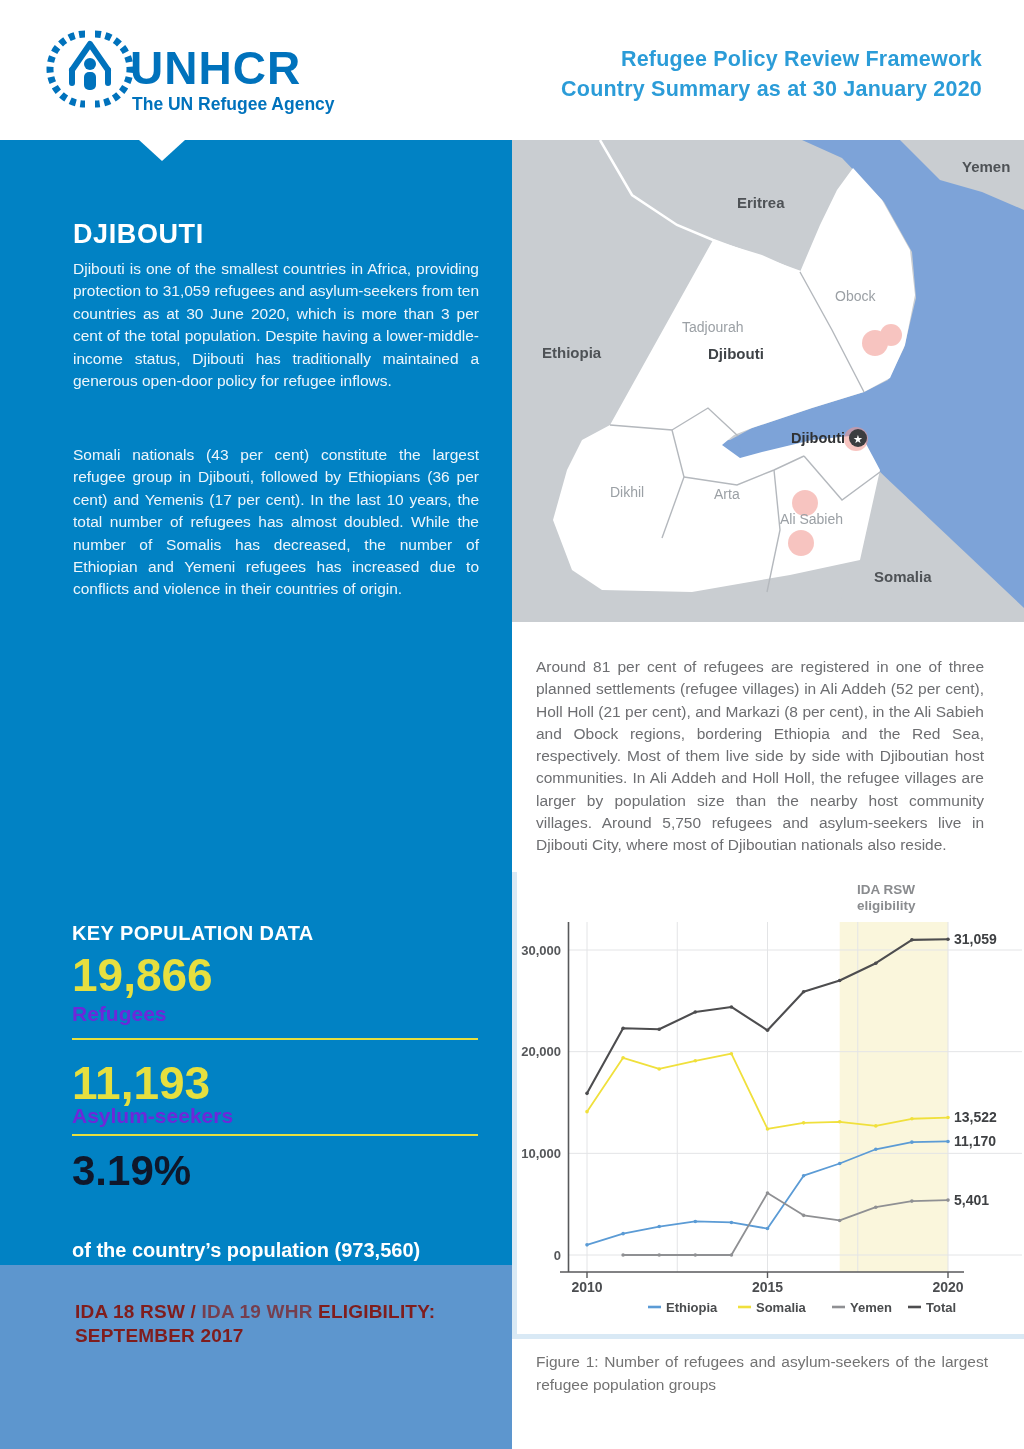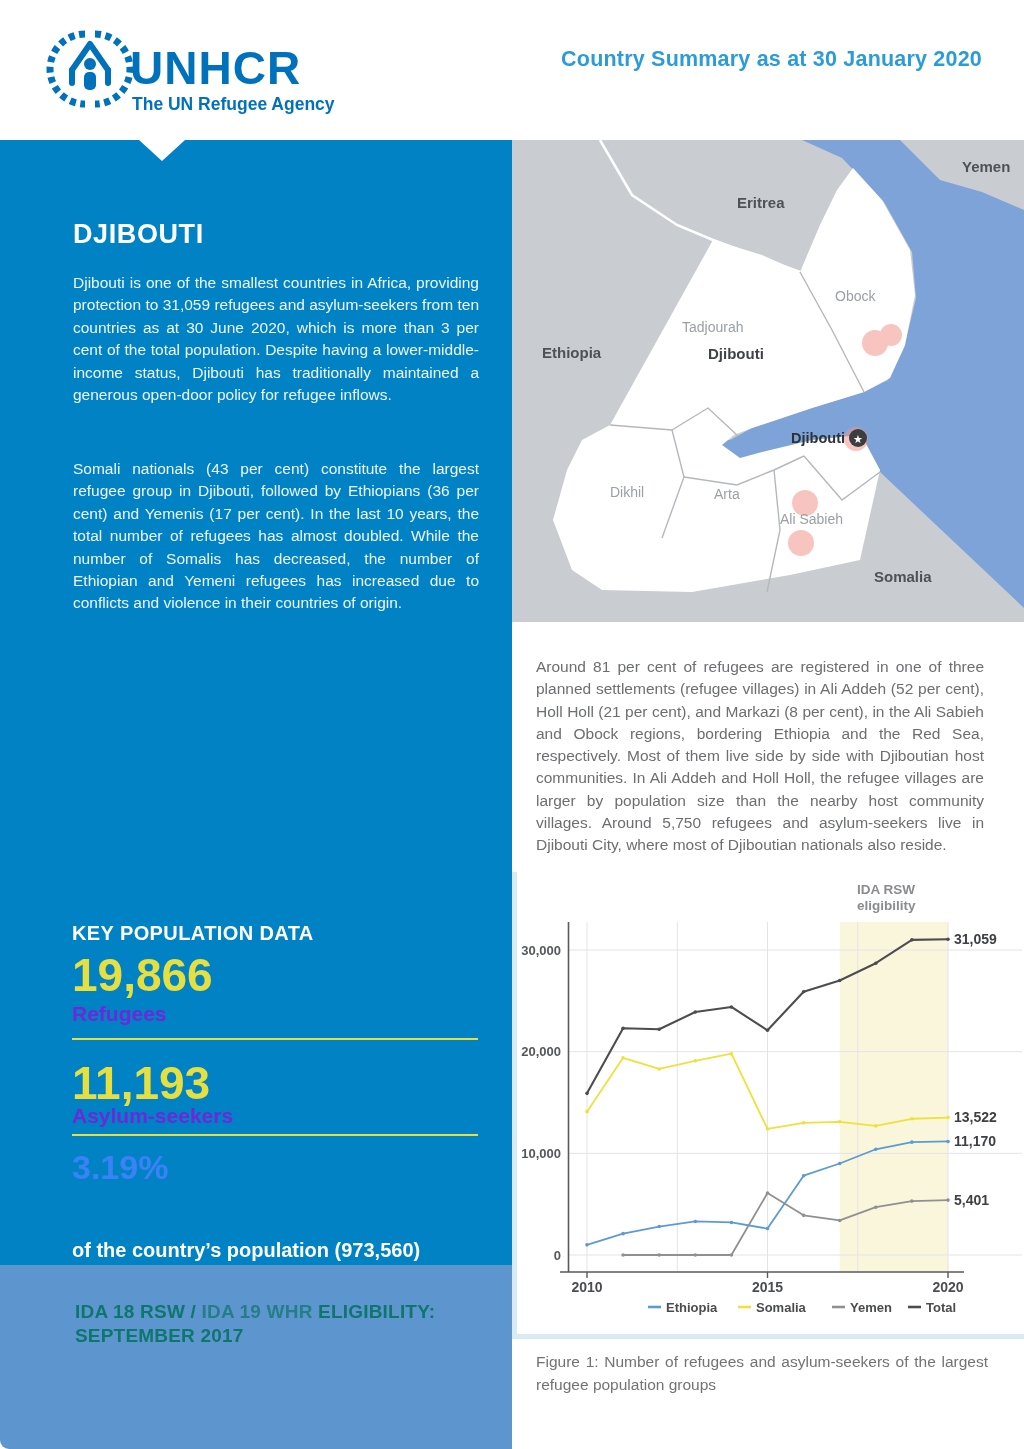"UNHCR" #page { border-radius: 9px -> none }
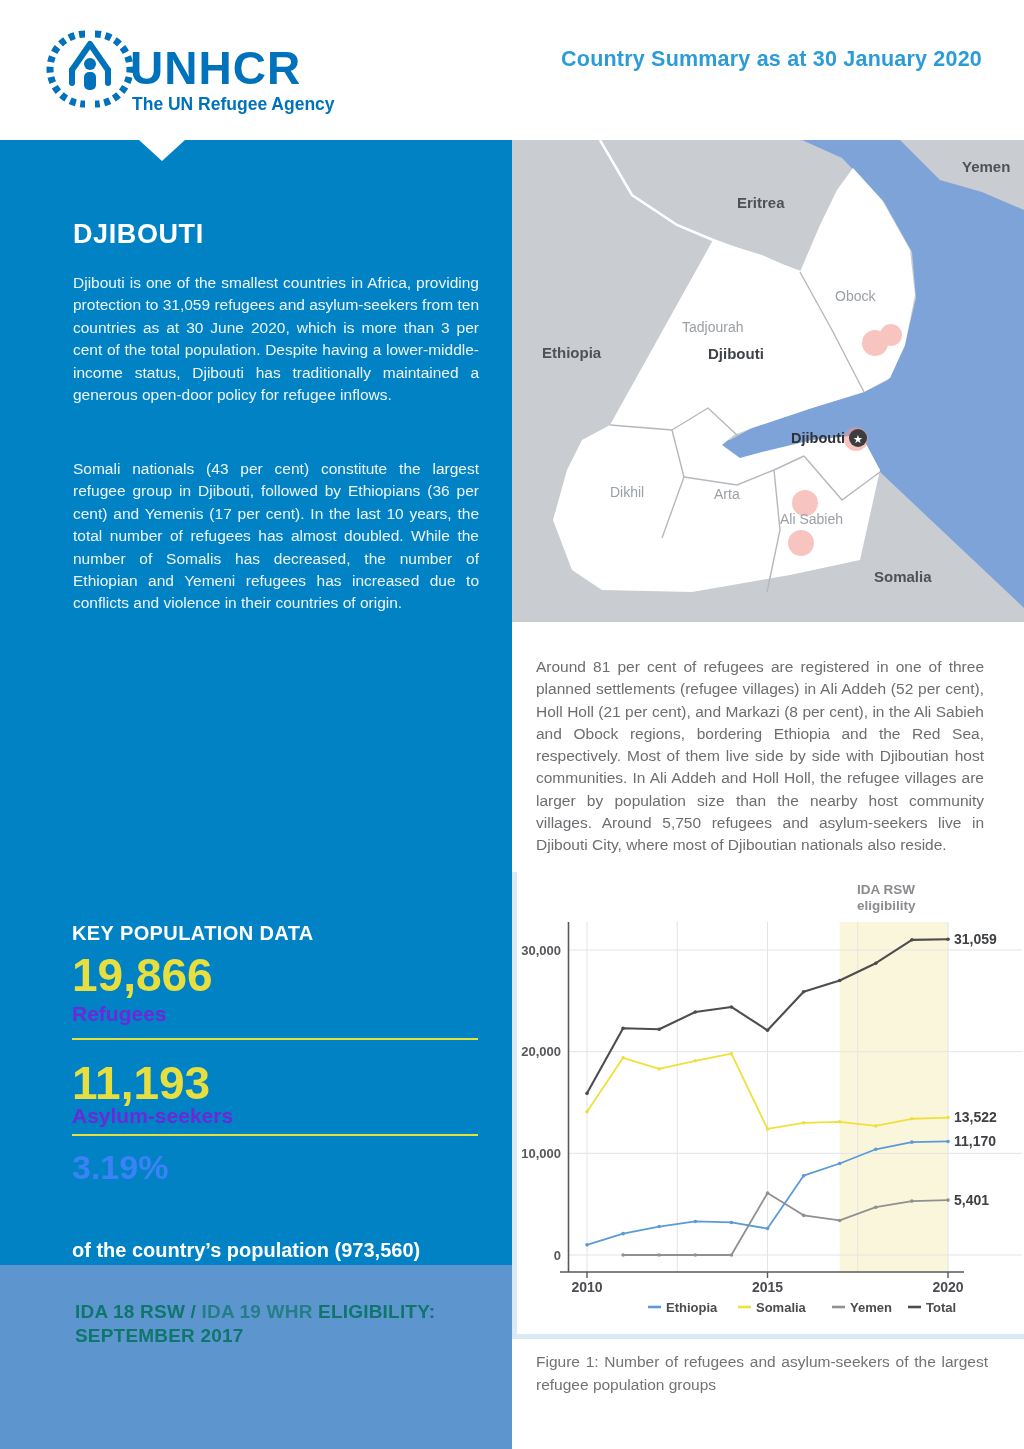"Refugee Policy Review Framework" div { html: none -> <div>Refugee Policy Review Framework</div> }
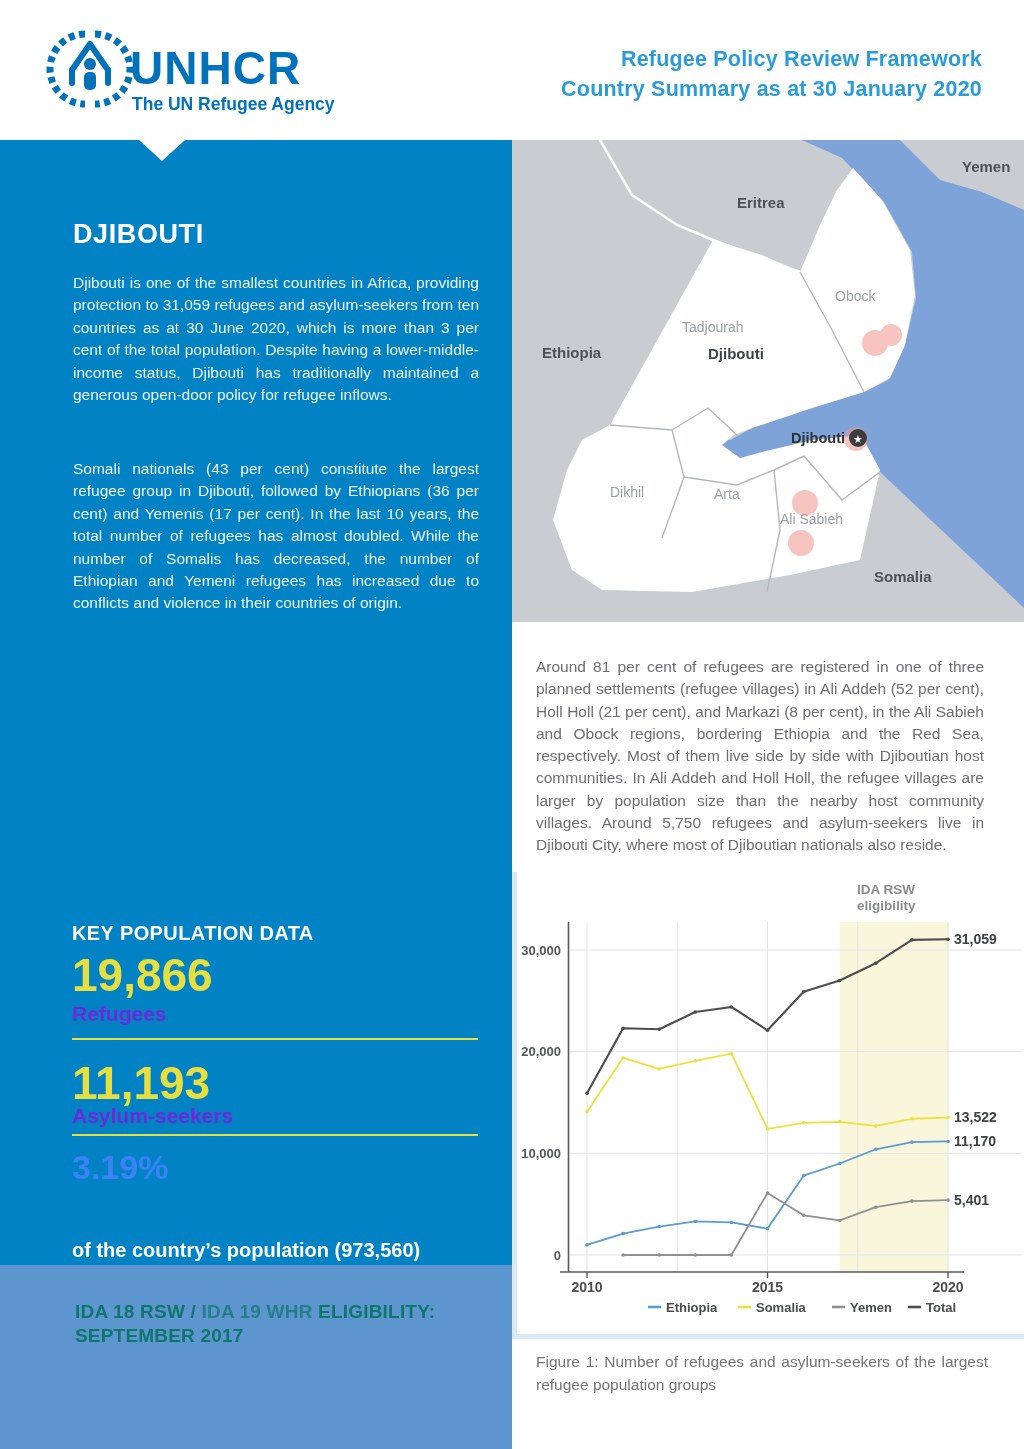"Djibouti is one of the" .side-para { margin-top: 14px -> none }
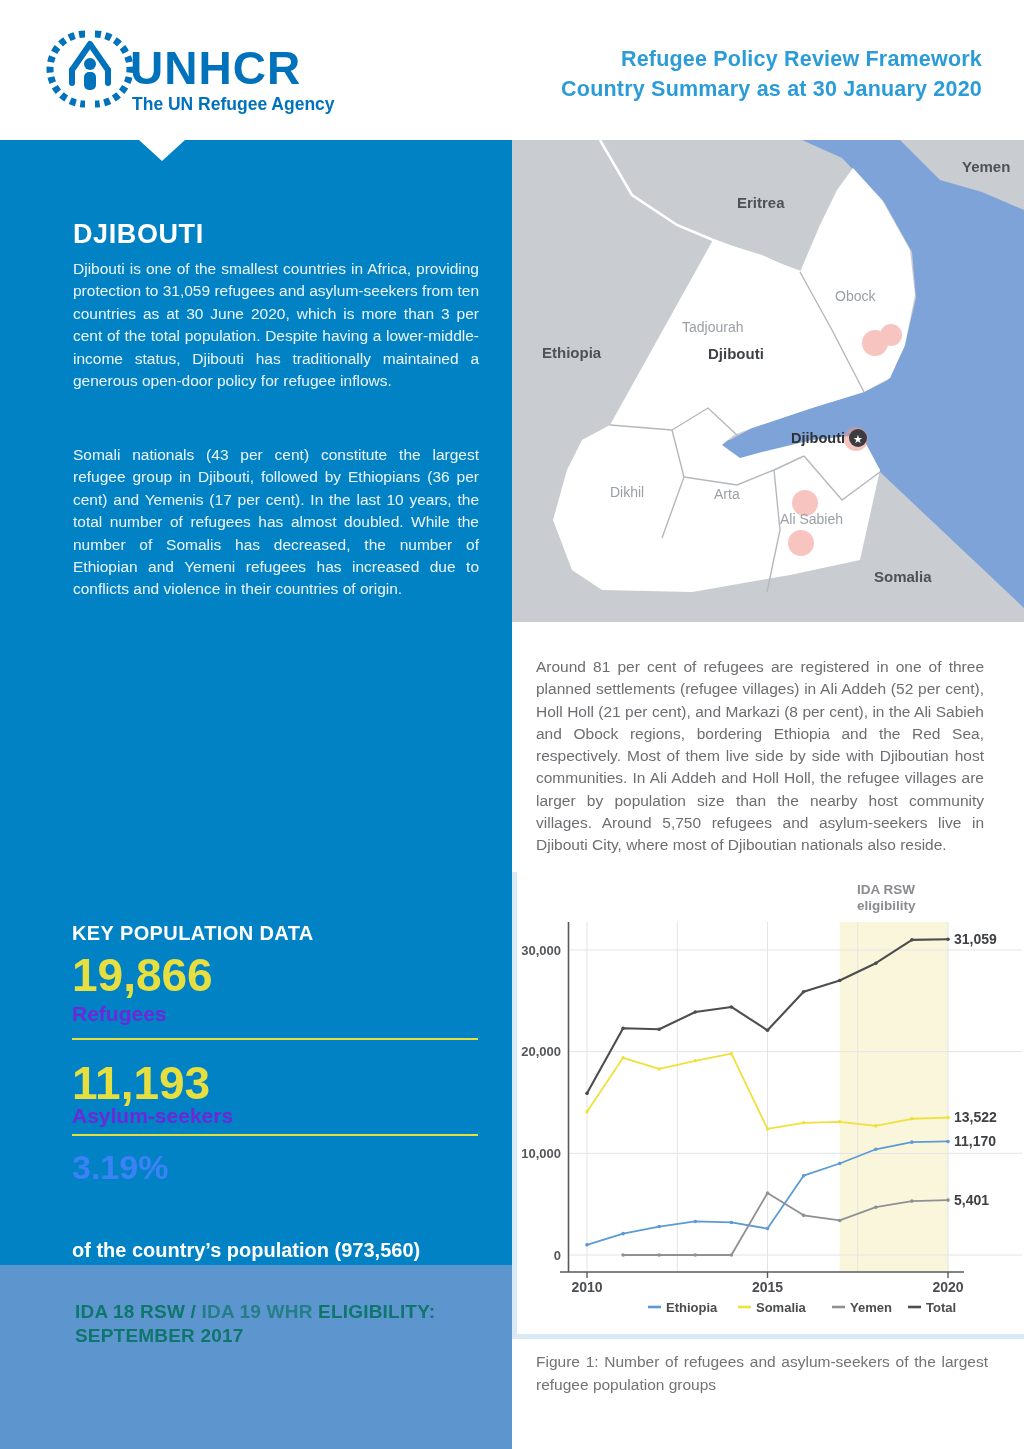"3.19%" .pct-value { color: #3b82f6 -> #0f172a; font-size: 34px -> 42px }
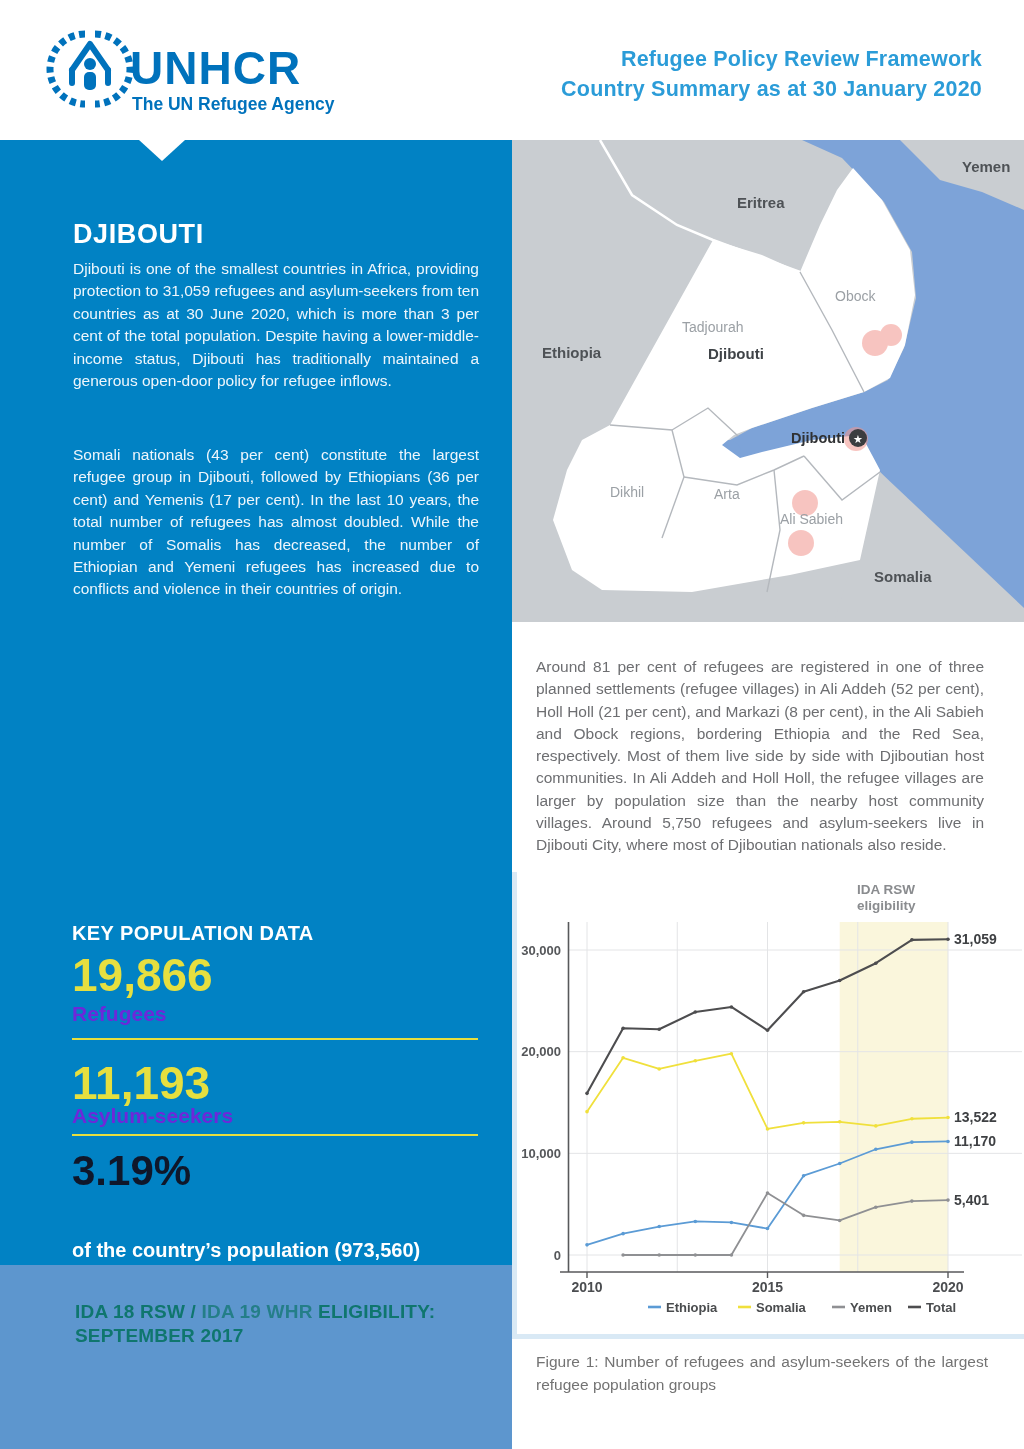"IDA 18 RSW / IDA" .elig { color: #0f766e -> #7f1d1d }
